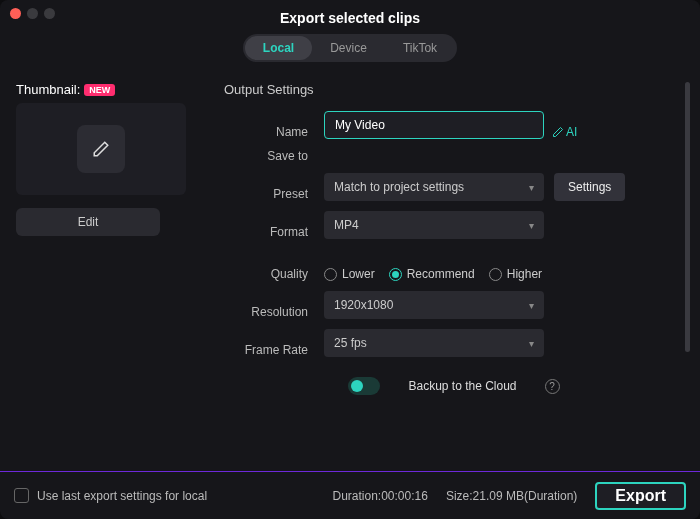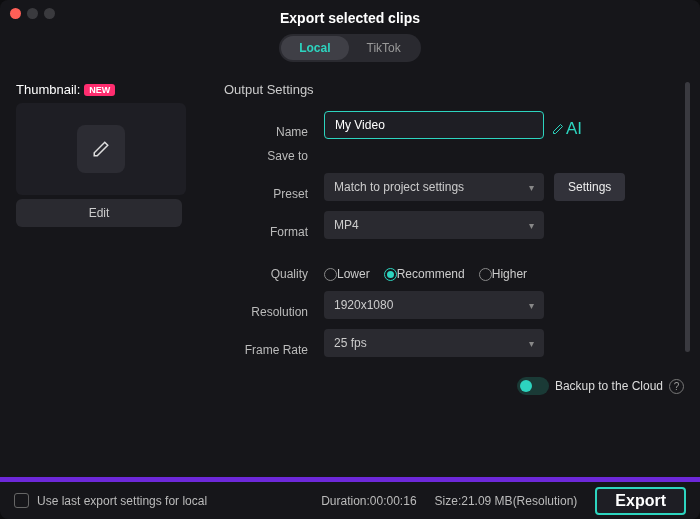"Device" div.tab { html: none -> <div>Device</div> }
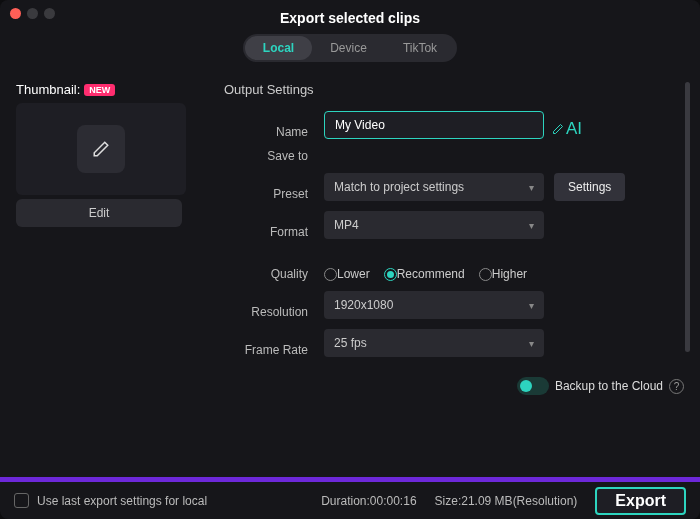"AI" .ai-icon { font-size: 17px -> 12px }
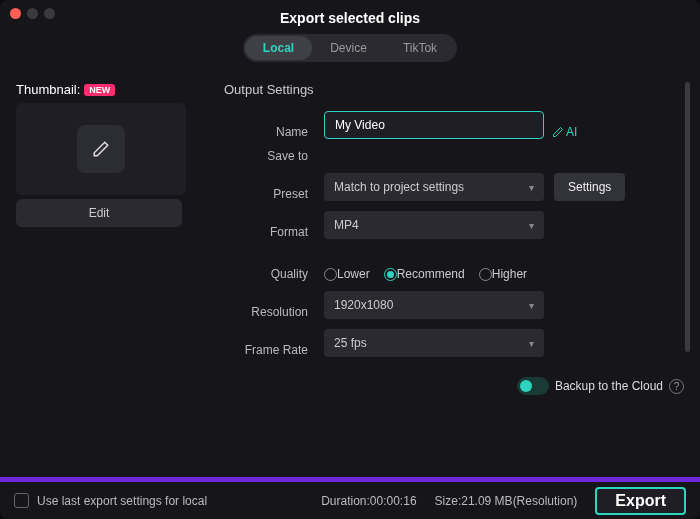"Edit" .edit-btn { margin-top: 4px -> 13px; width: 166px -> 144px }
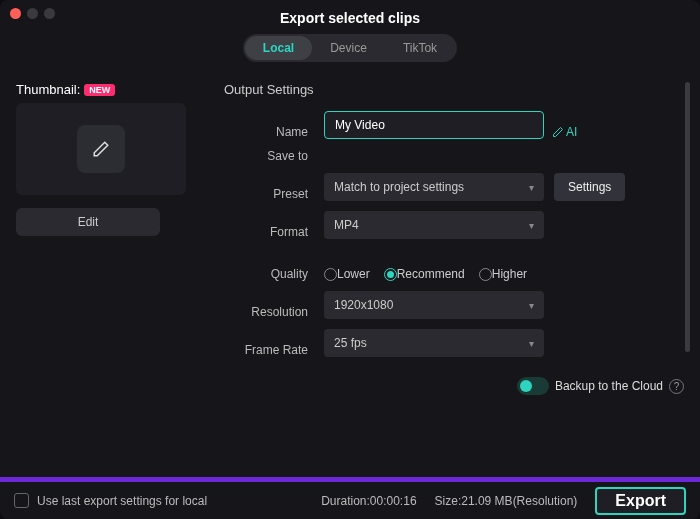"Lower" .radio { gap: none -> 5px }
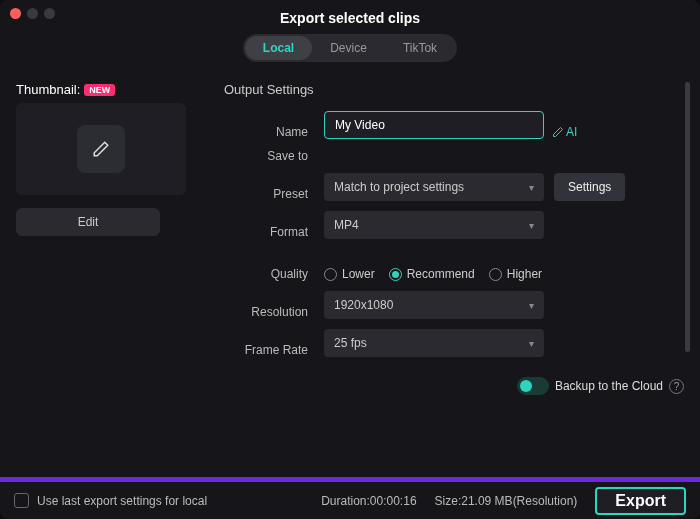"Backup to the Cloud" .toggle-row { gap: 6px -> 28px; justify-content: flex-end -> center }
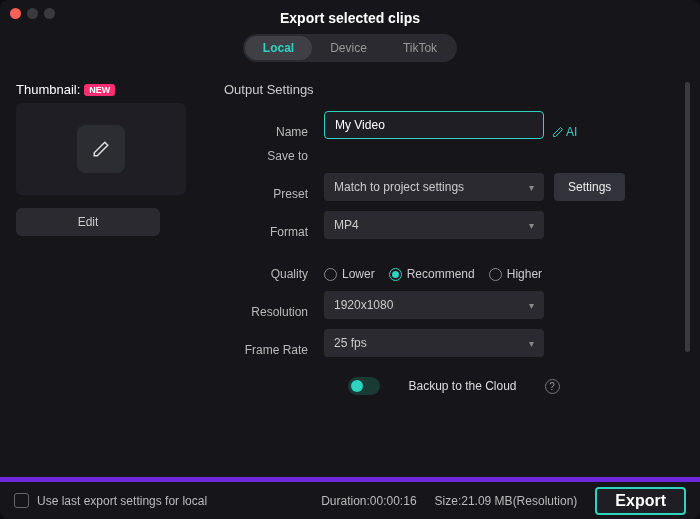"Use last export settings for" .footer { border-top: 5px solid #6d28d9 -> 1px solid #6d28d9; height: 42px -> 48px }
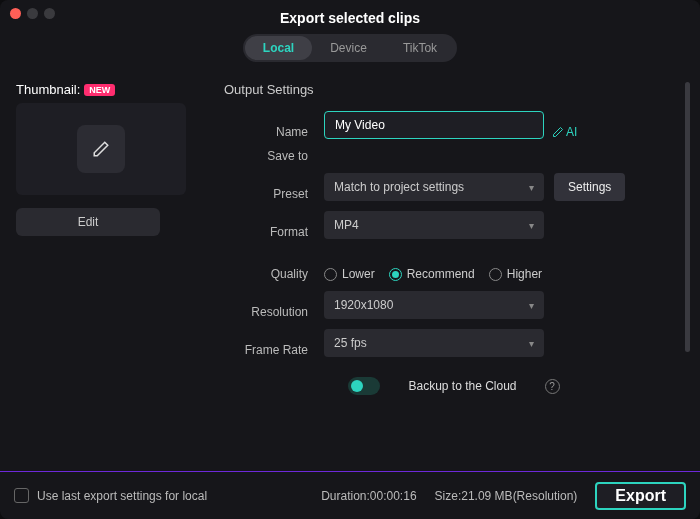"(Resolution)" span { text: Resolution -> Duration }
